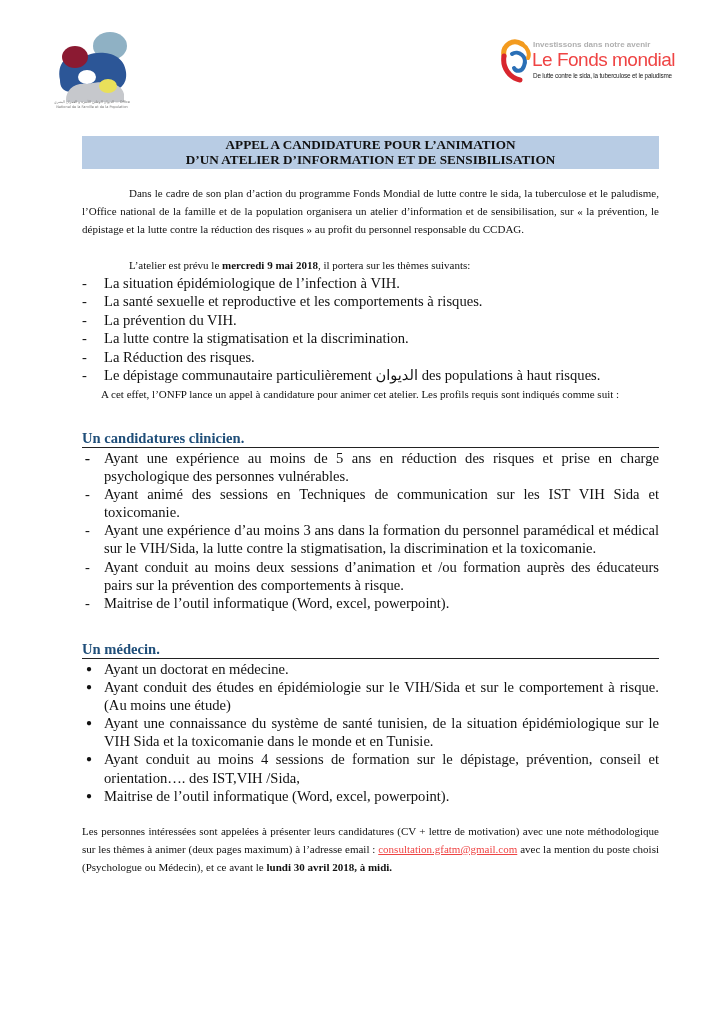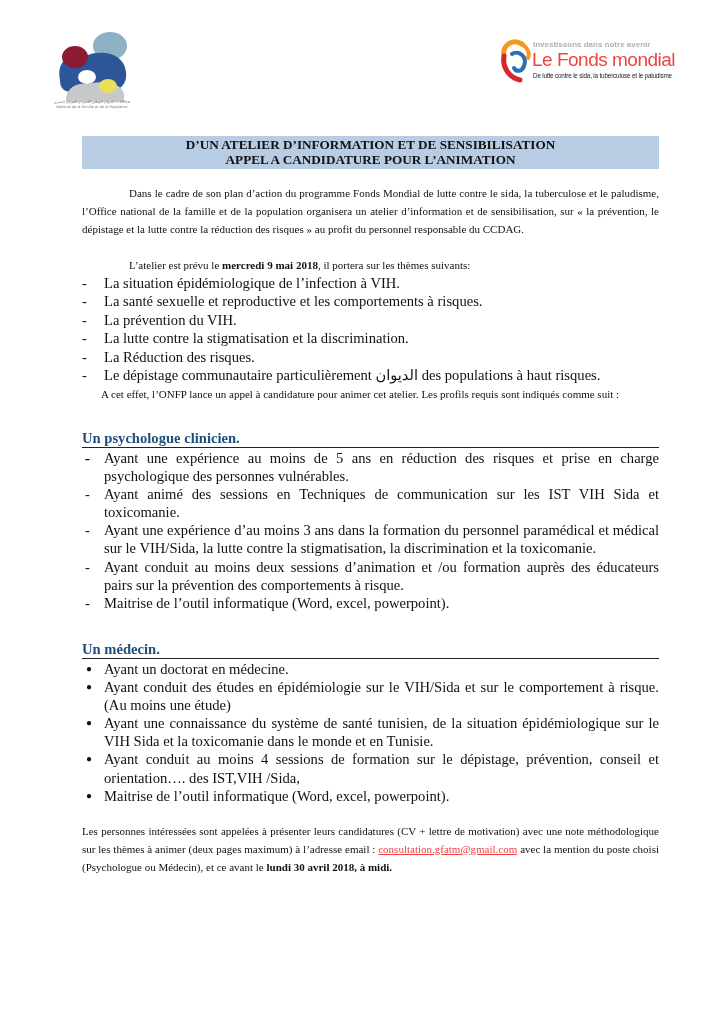"D’UN ATELIER D’INFORMATION ET DE" div { order: before "APPEL A CANDIDATURE POUR L’ANIMATION" -> after "APPEL A CANDIDATURE POUR L’ANIMATION" }
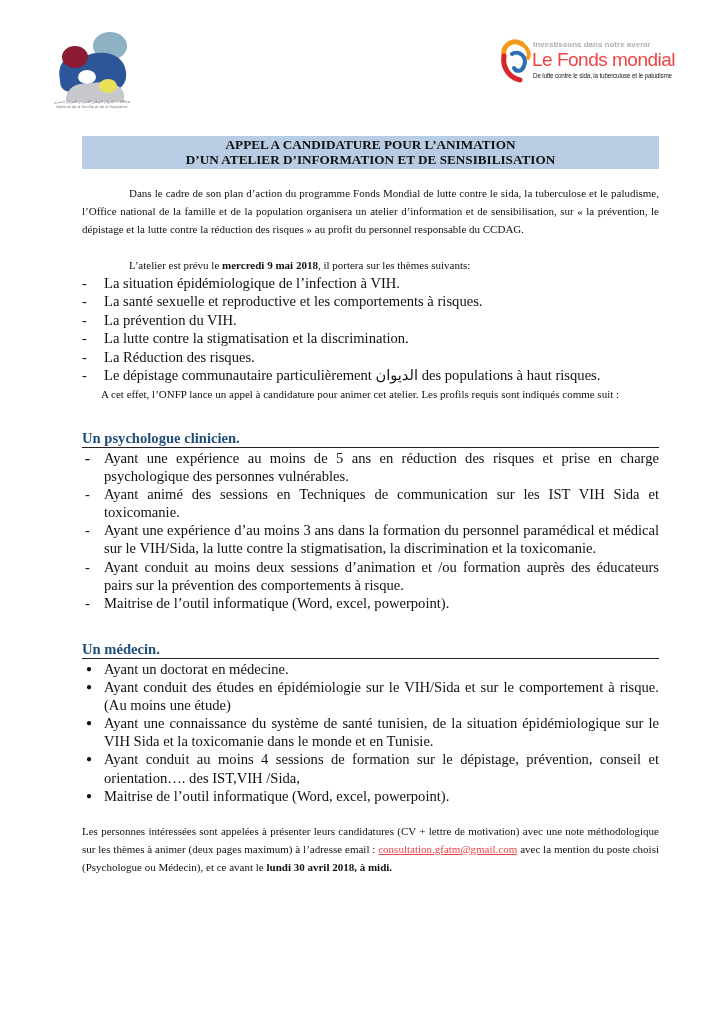"Un psychologue clinicien." div.section-h { text: psychologue -> candidatures }
